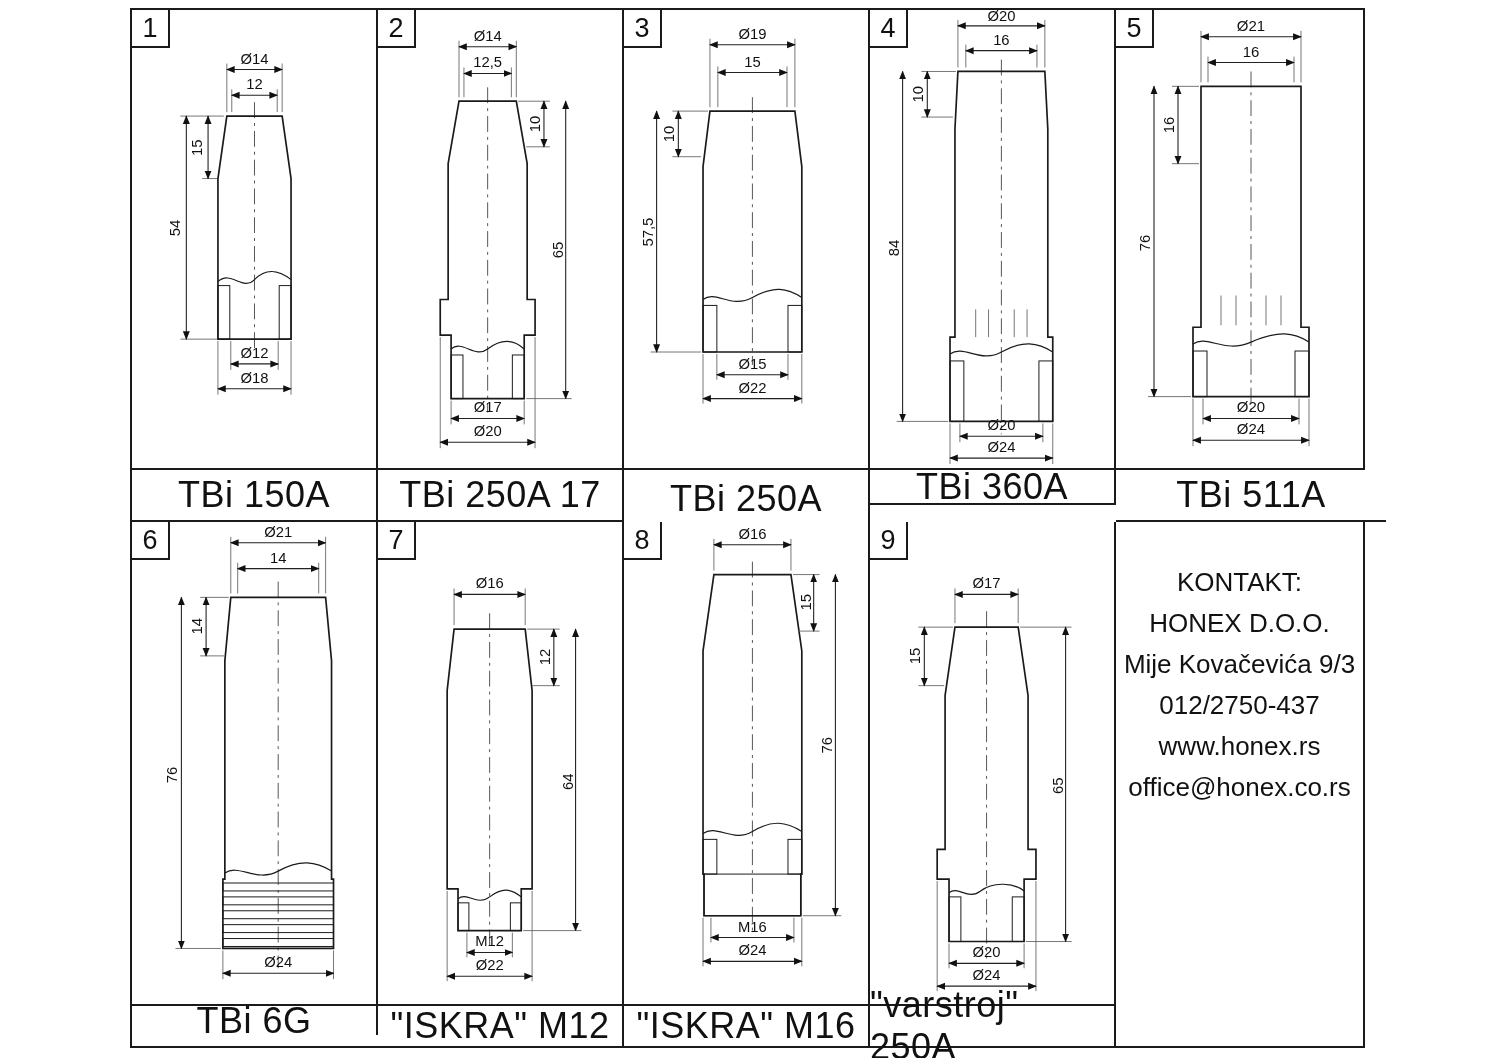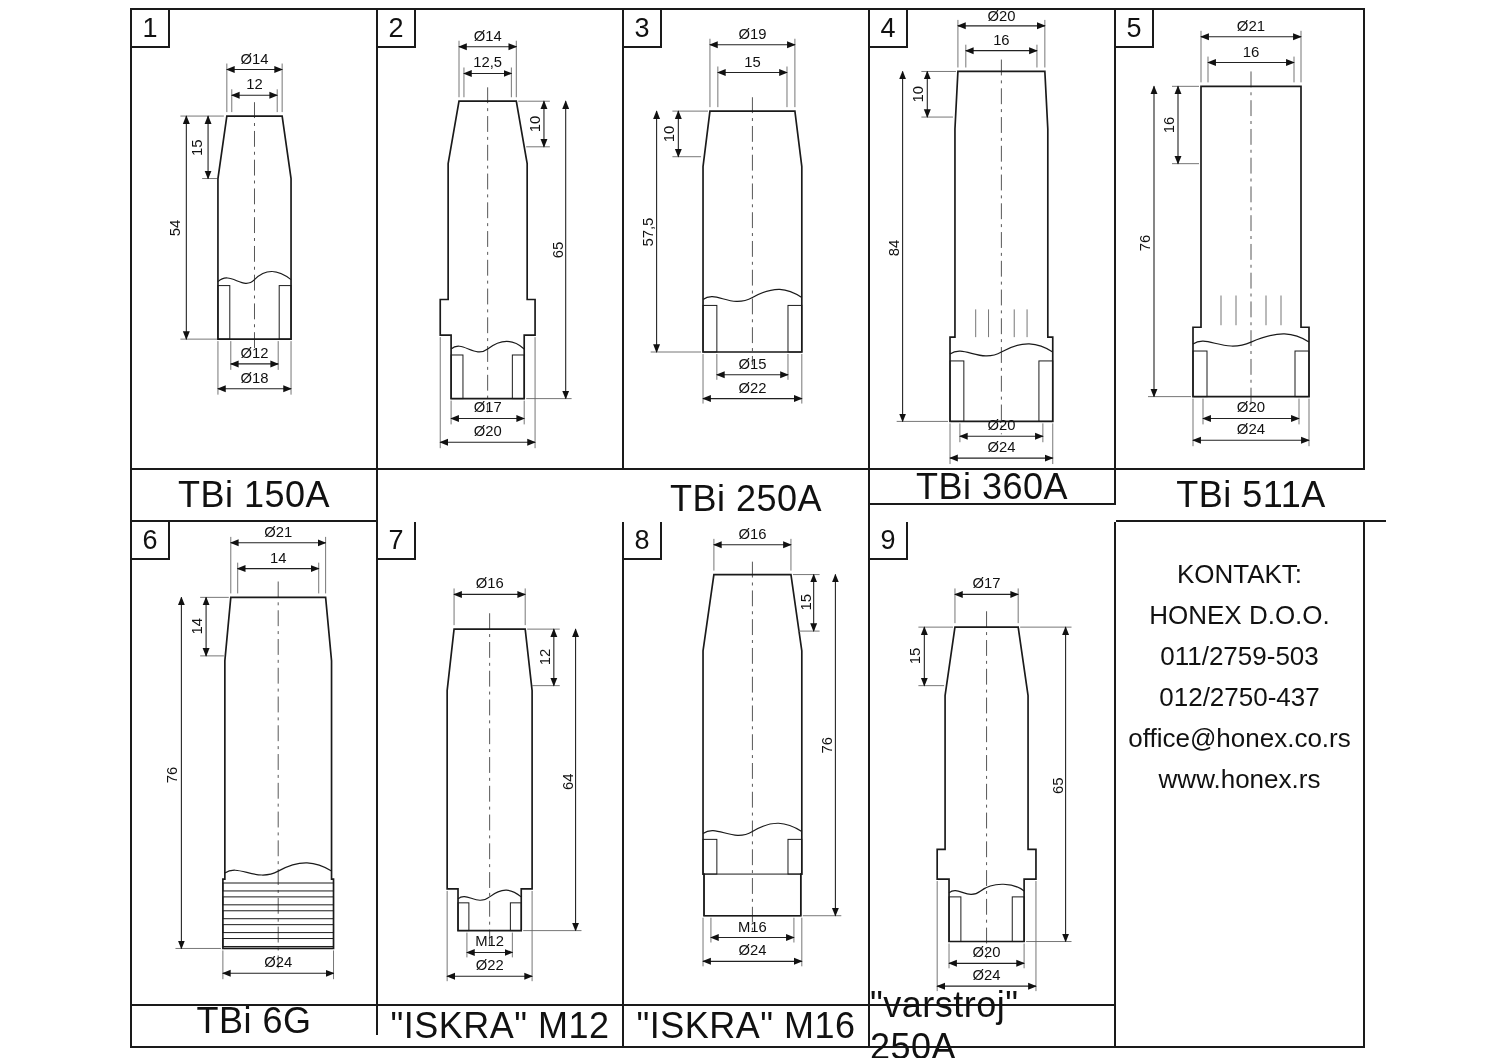"TBi 250A 17" div.cell { html: none -> <div>TBi 250A 17</div> }
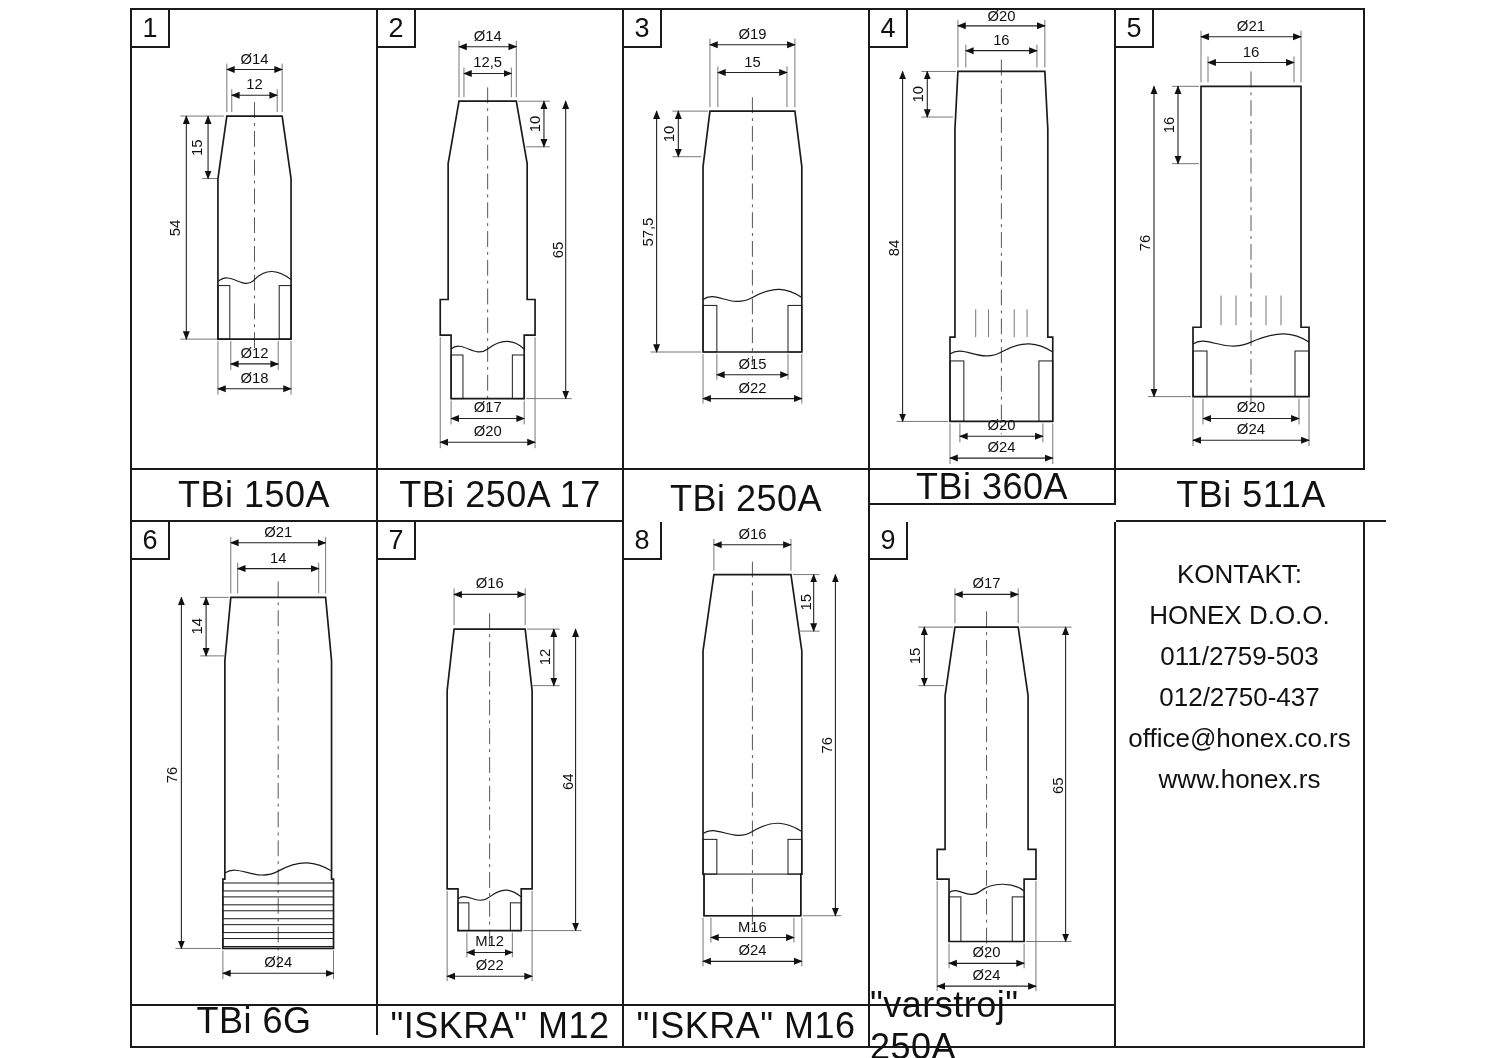"KONTAKT:" .contact { top: 4px -> 12px }
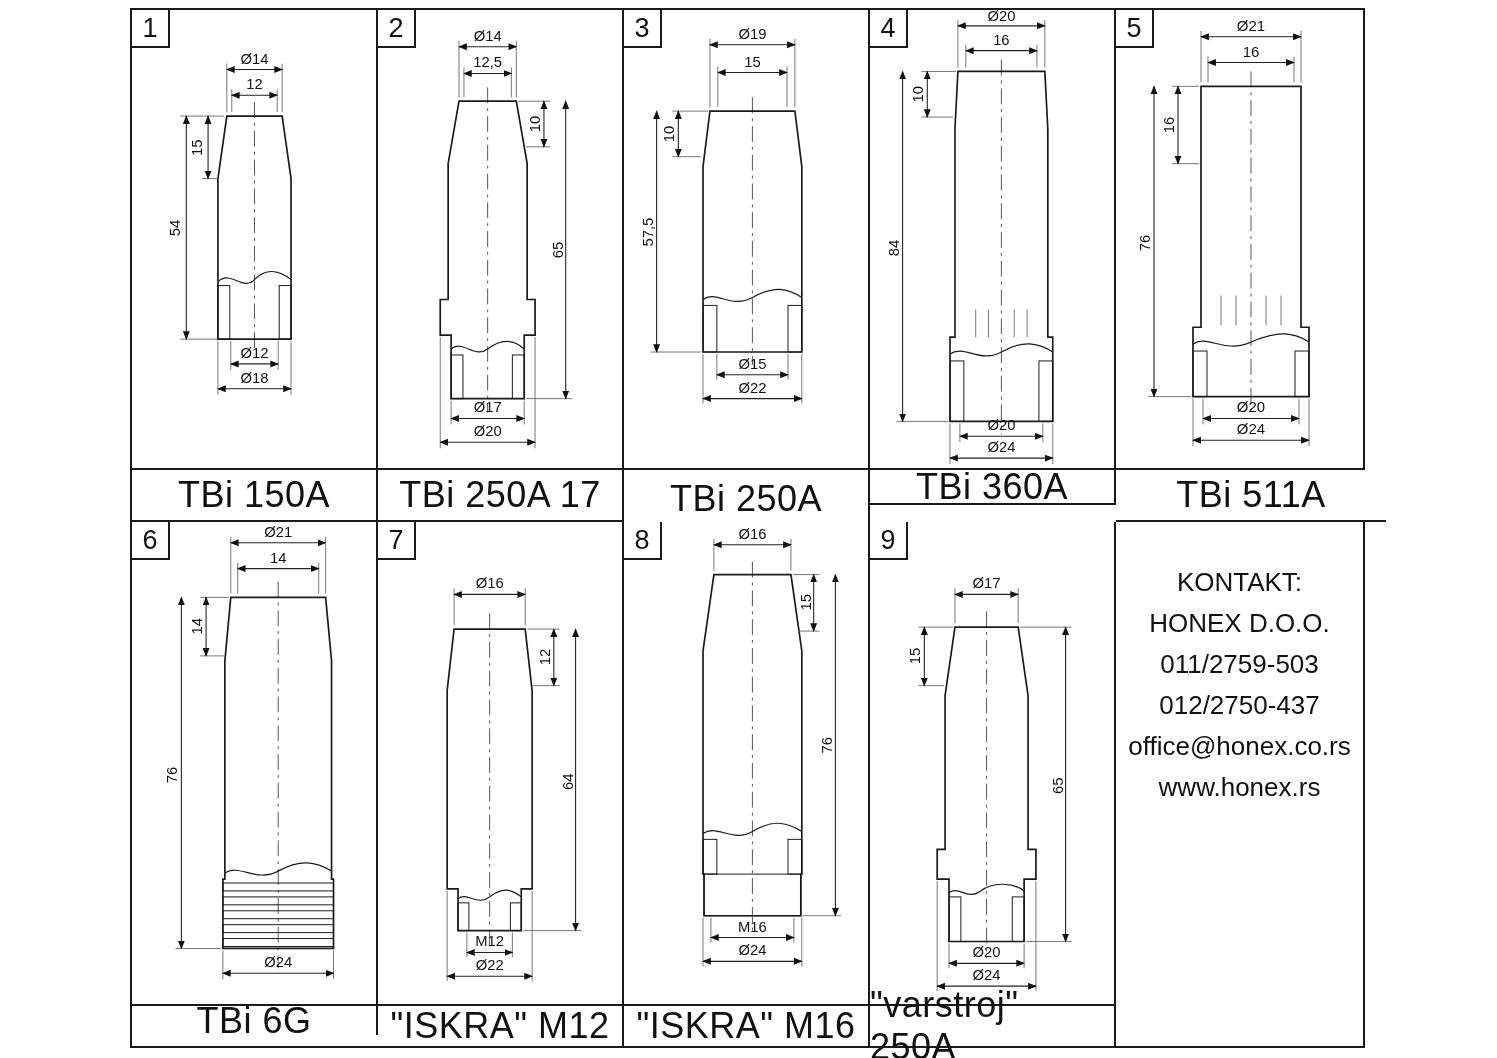"Mije Kovačevića 9/3" div { html: none -> <div>Mije Kovačevića 9/3</div> }
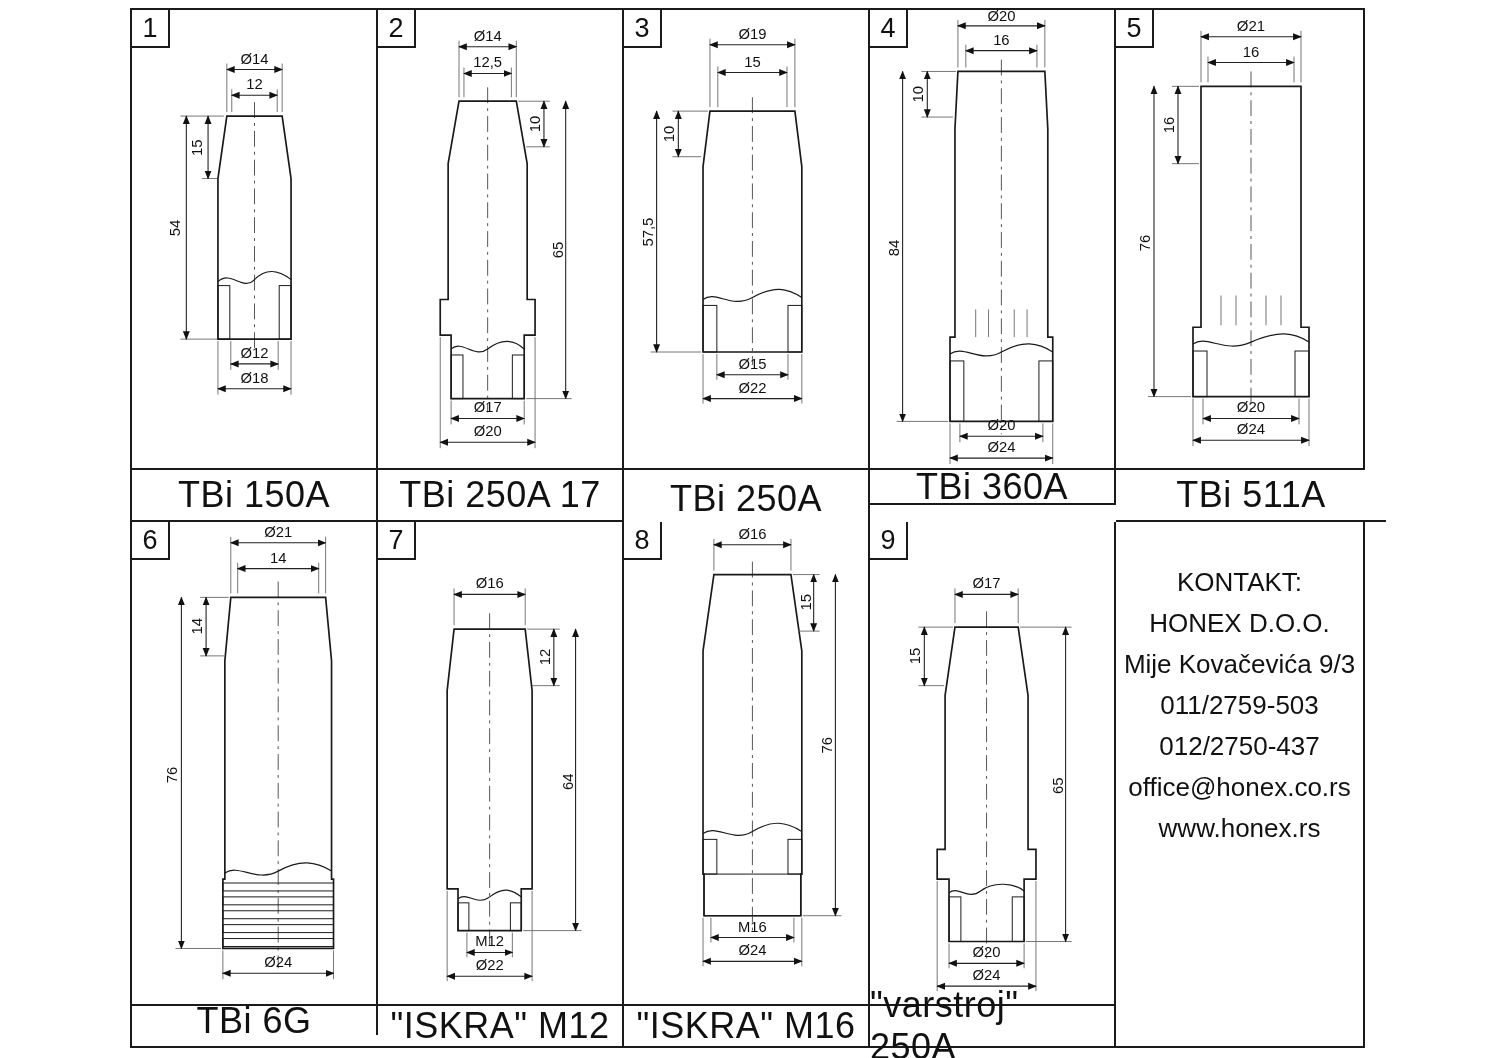"011/2759-503" div { html: <div>011/2759-503</div> -> none }
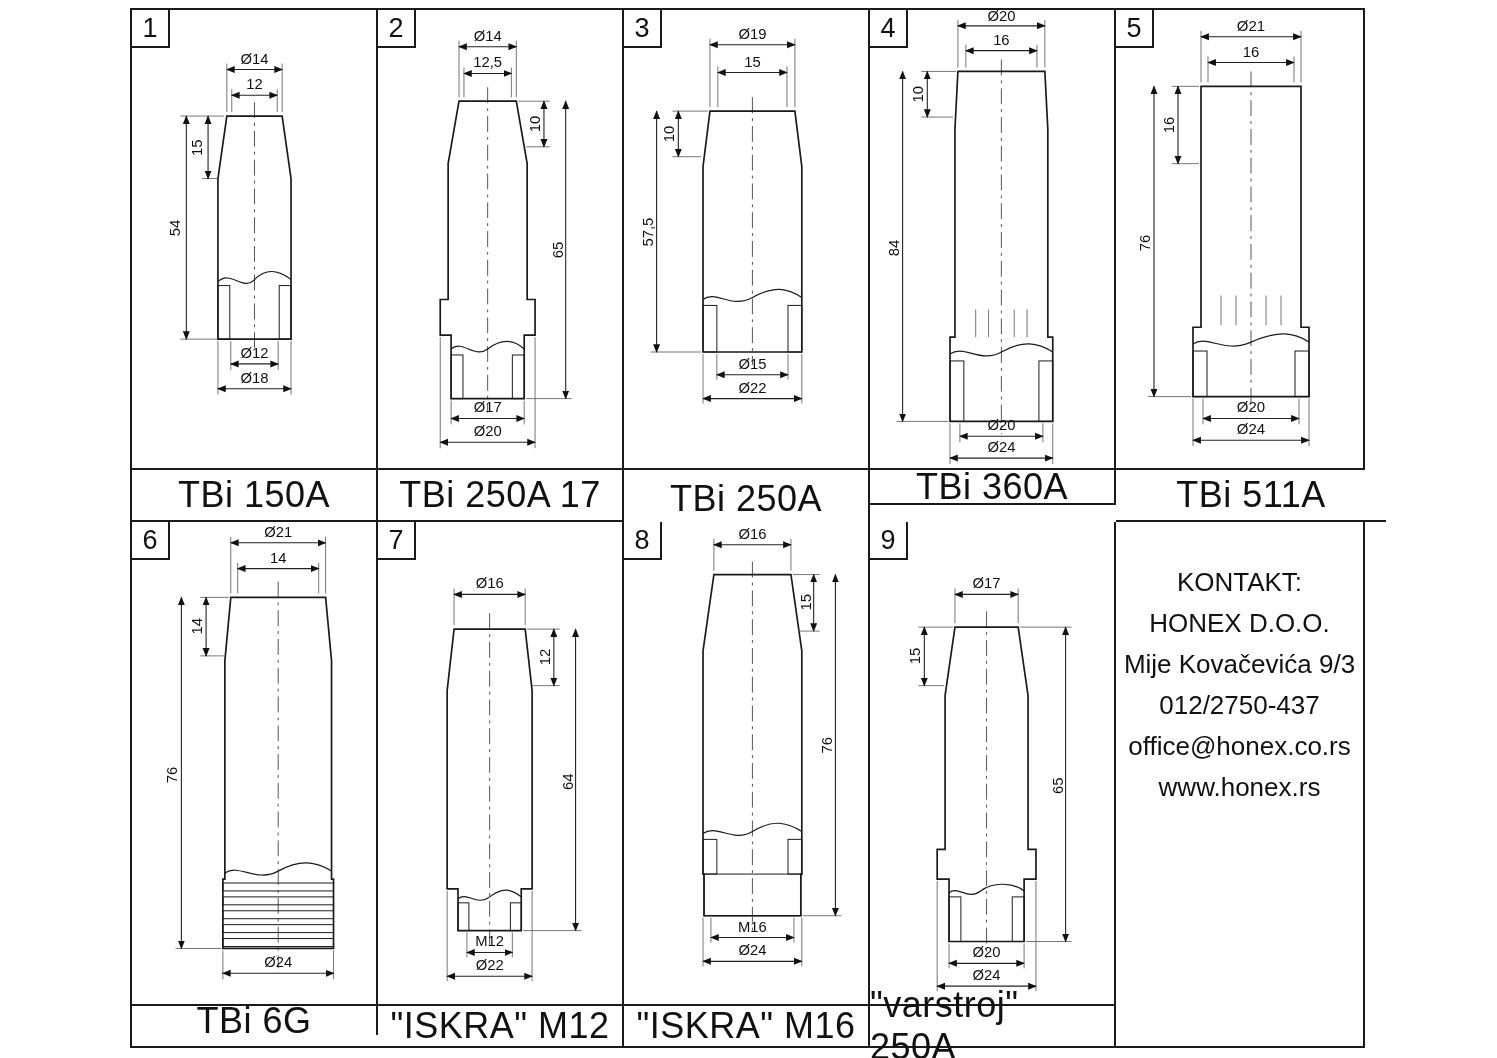"office@honex.co.rs" div { order: before "www.honex.rs" -> after "www.honex.rs" }
